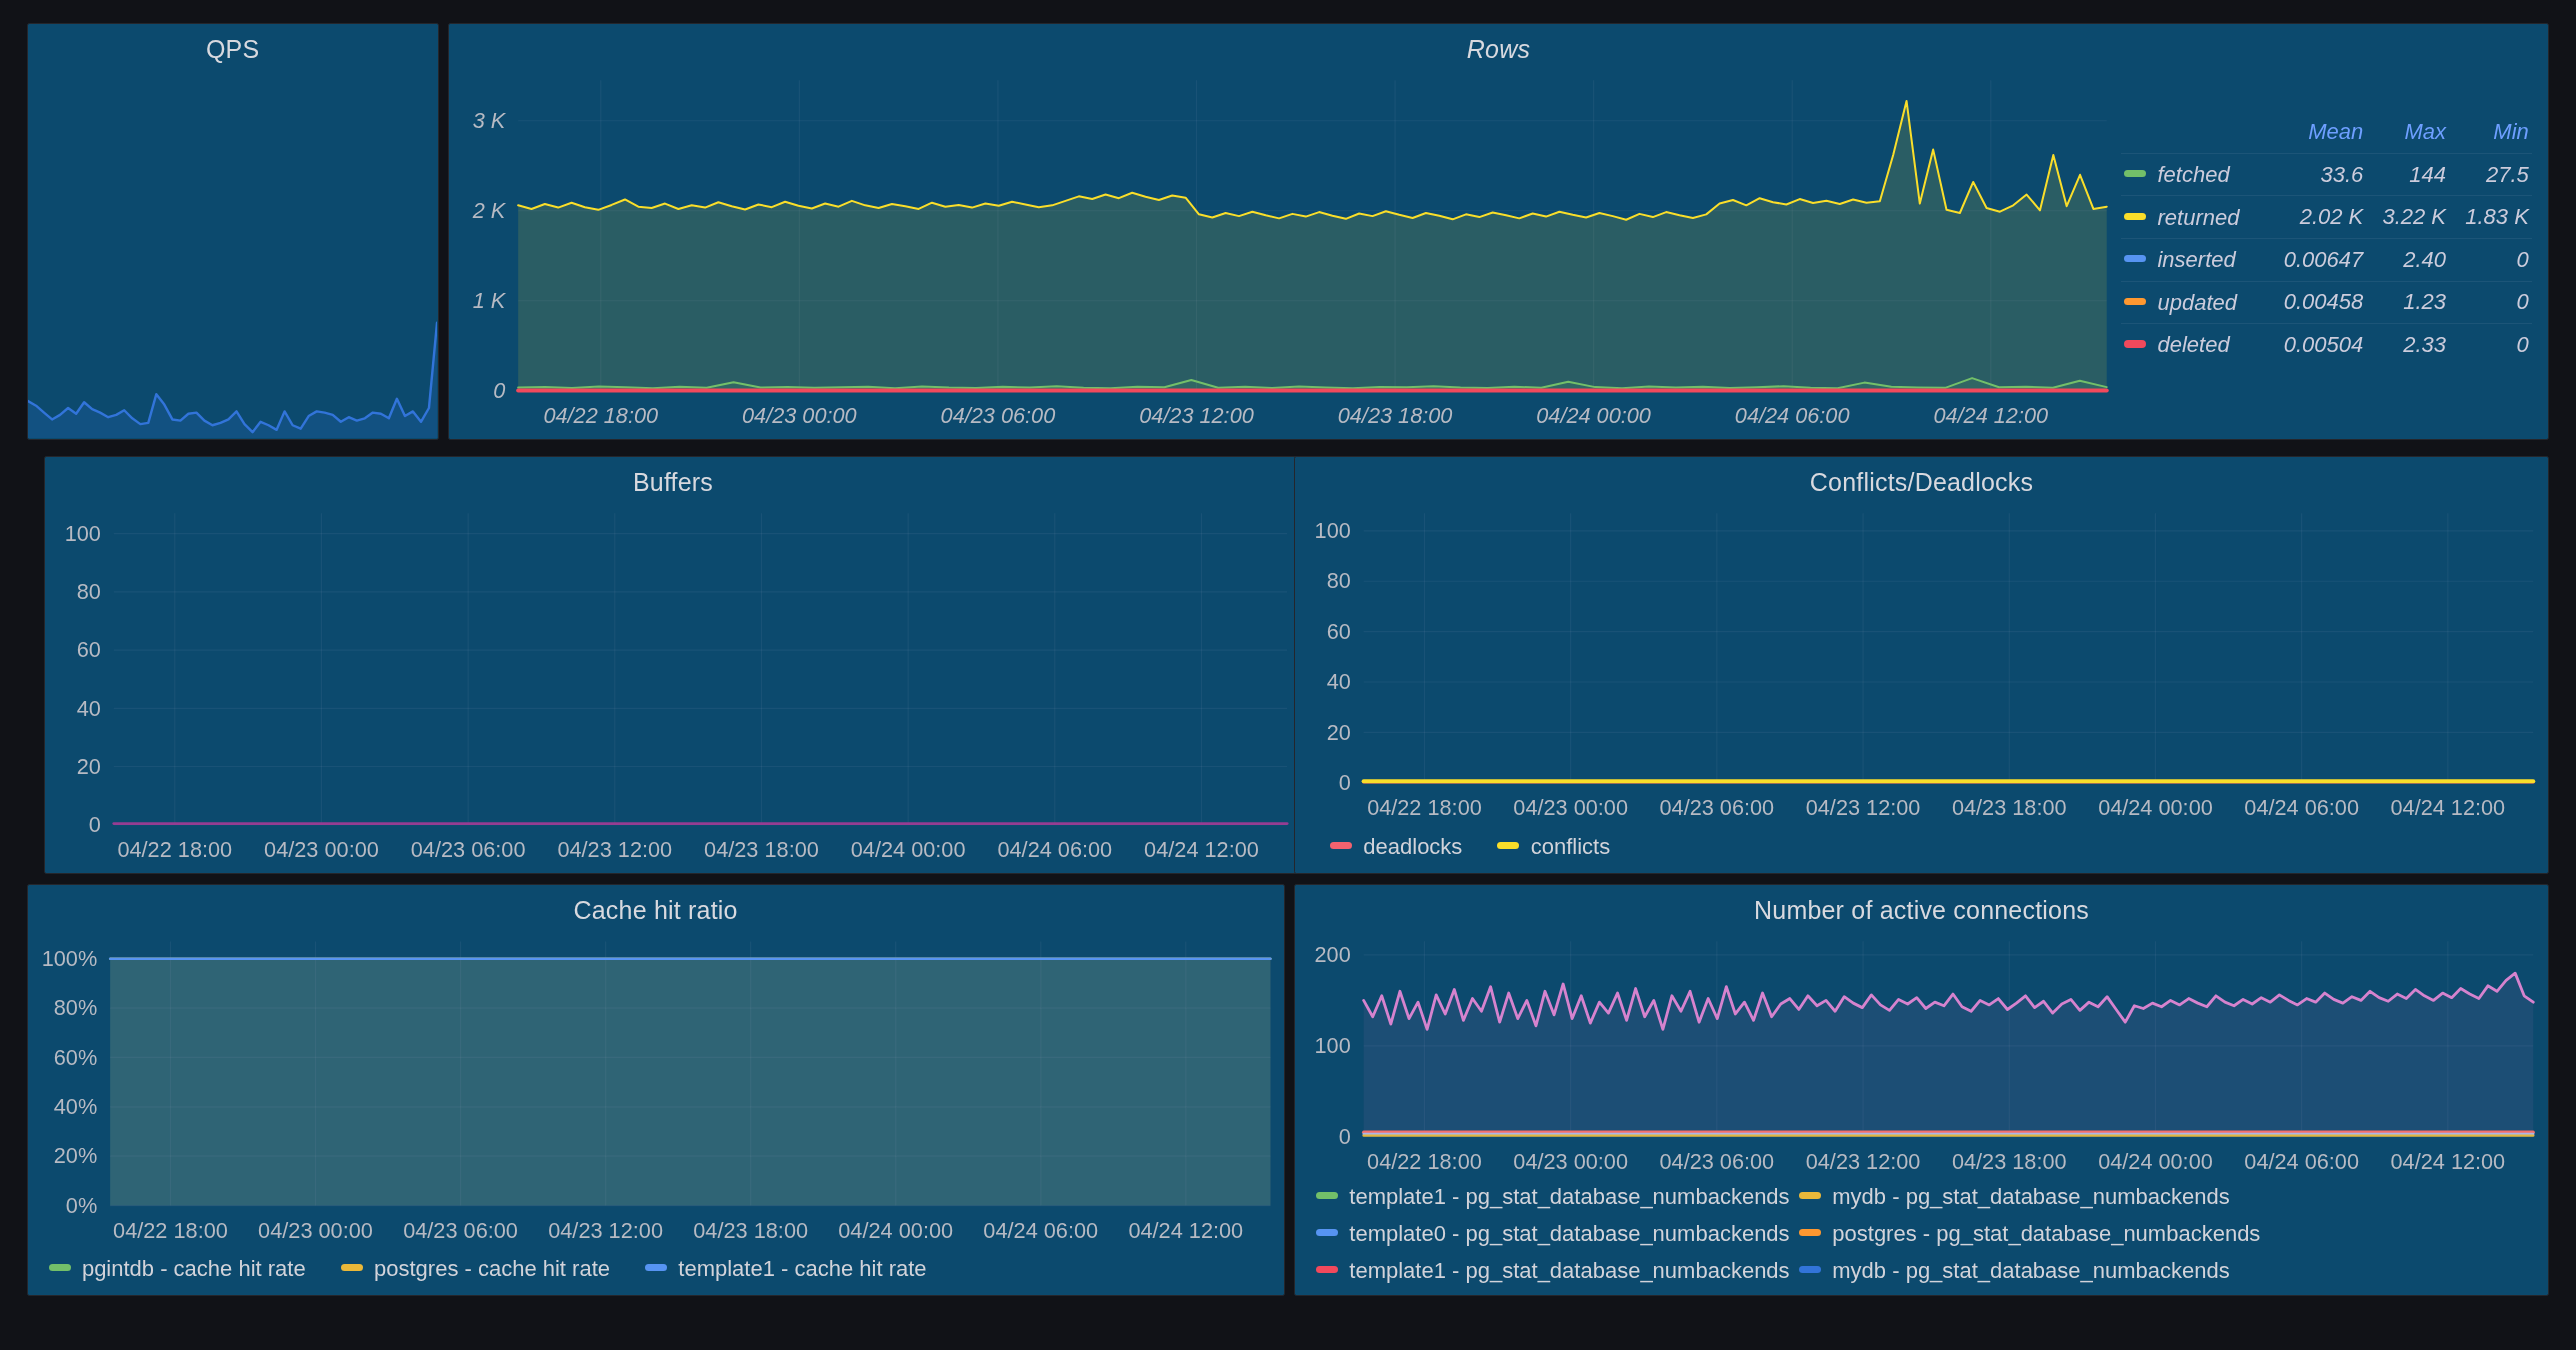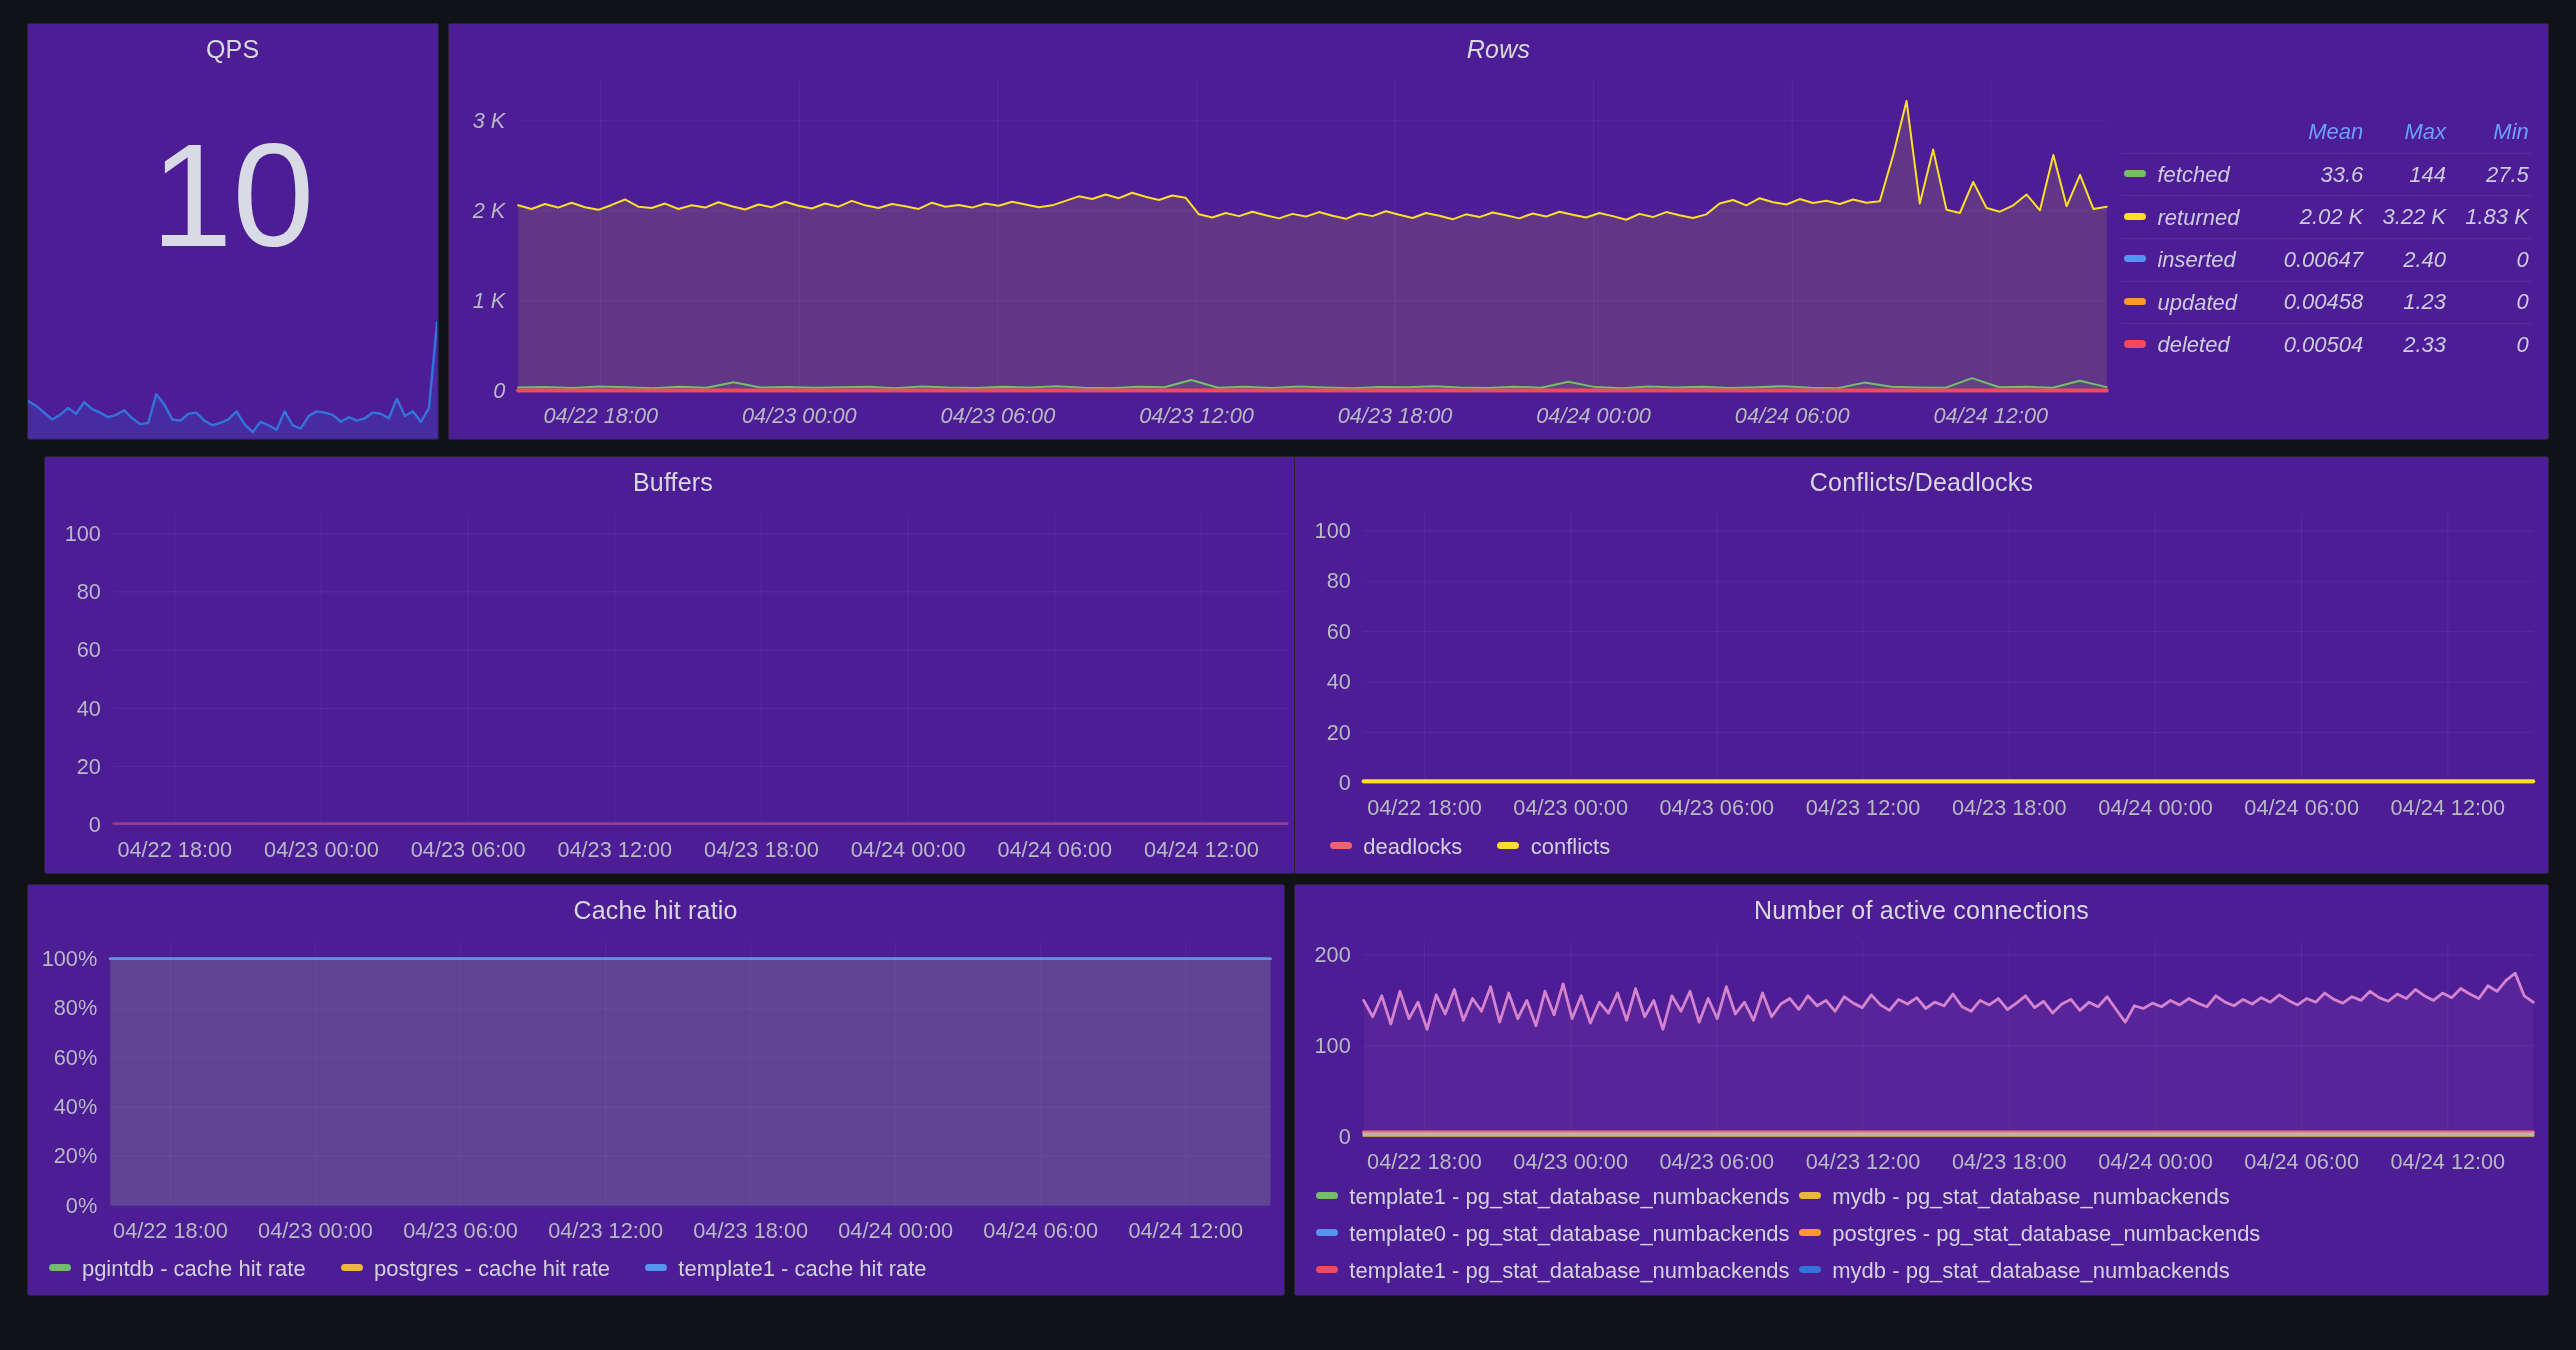"QPS" .panel { background: #4c1d95 -> #0c4a6e }
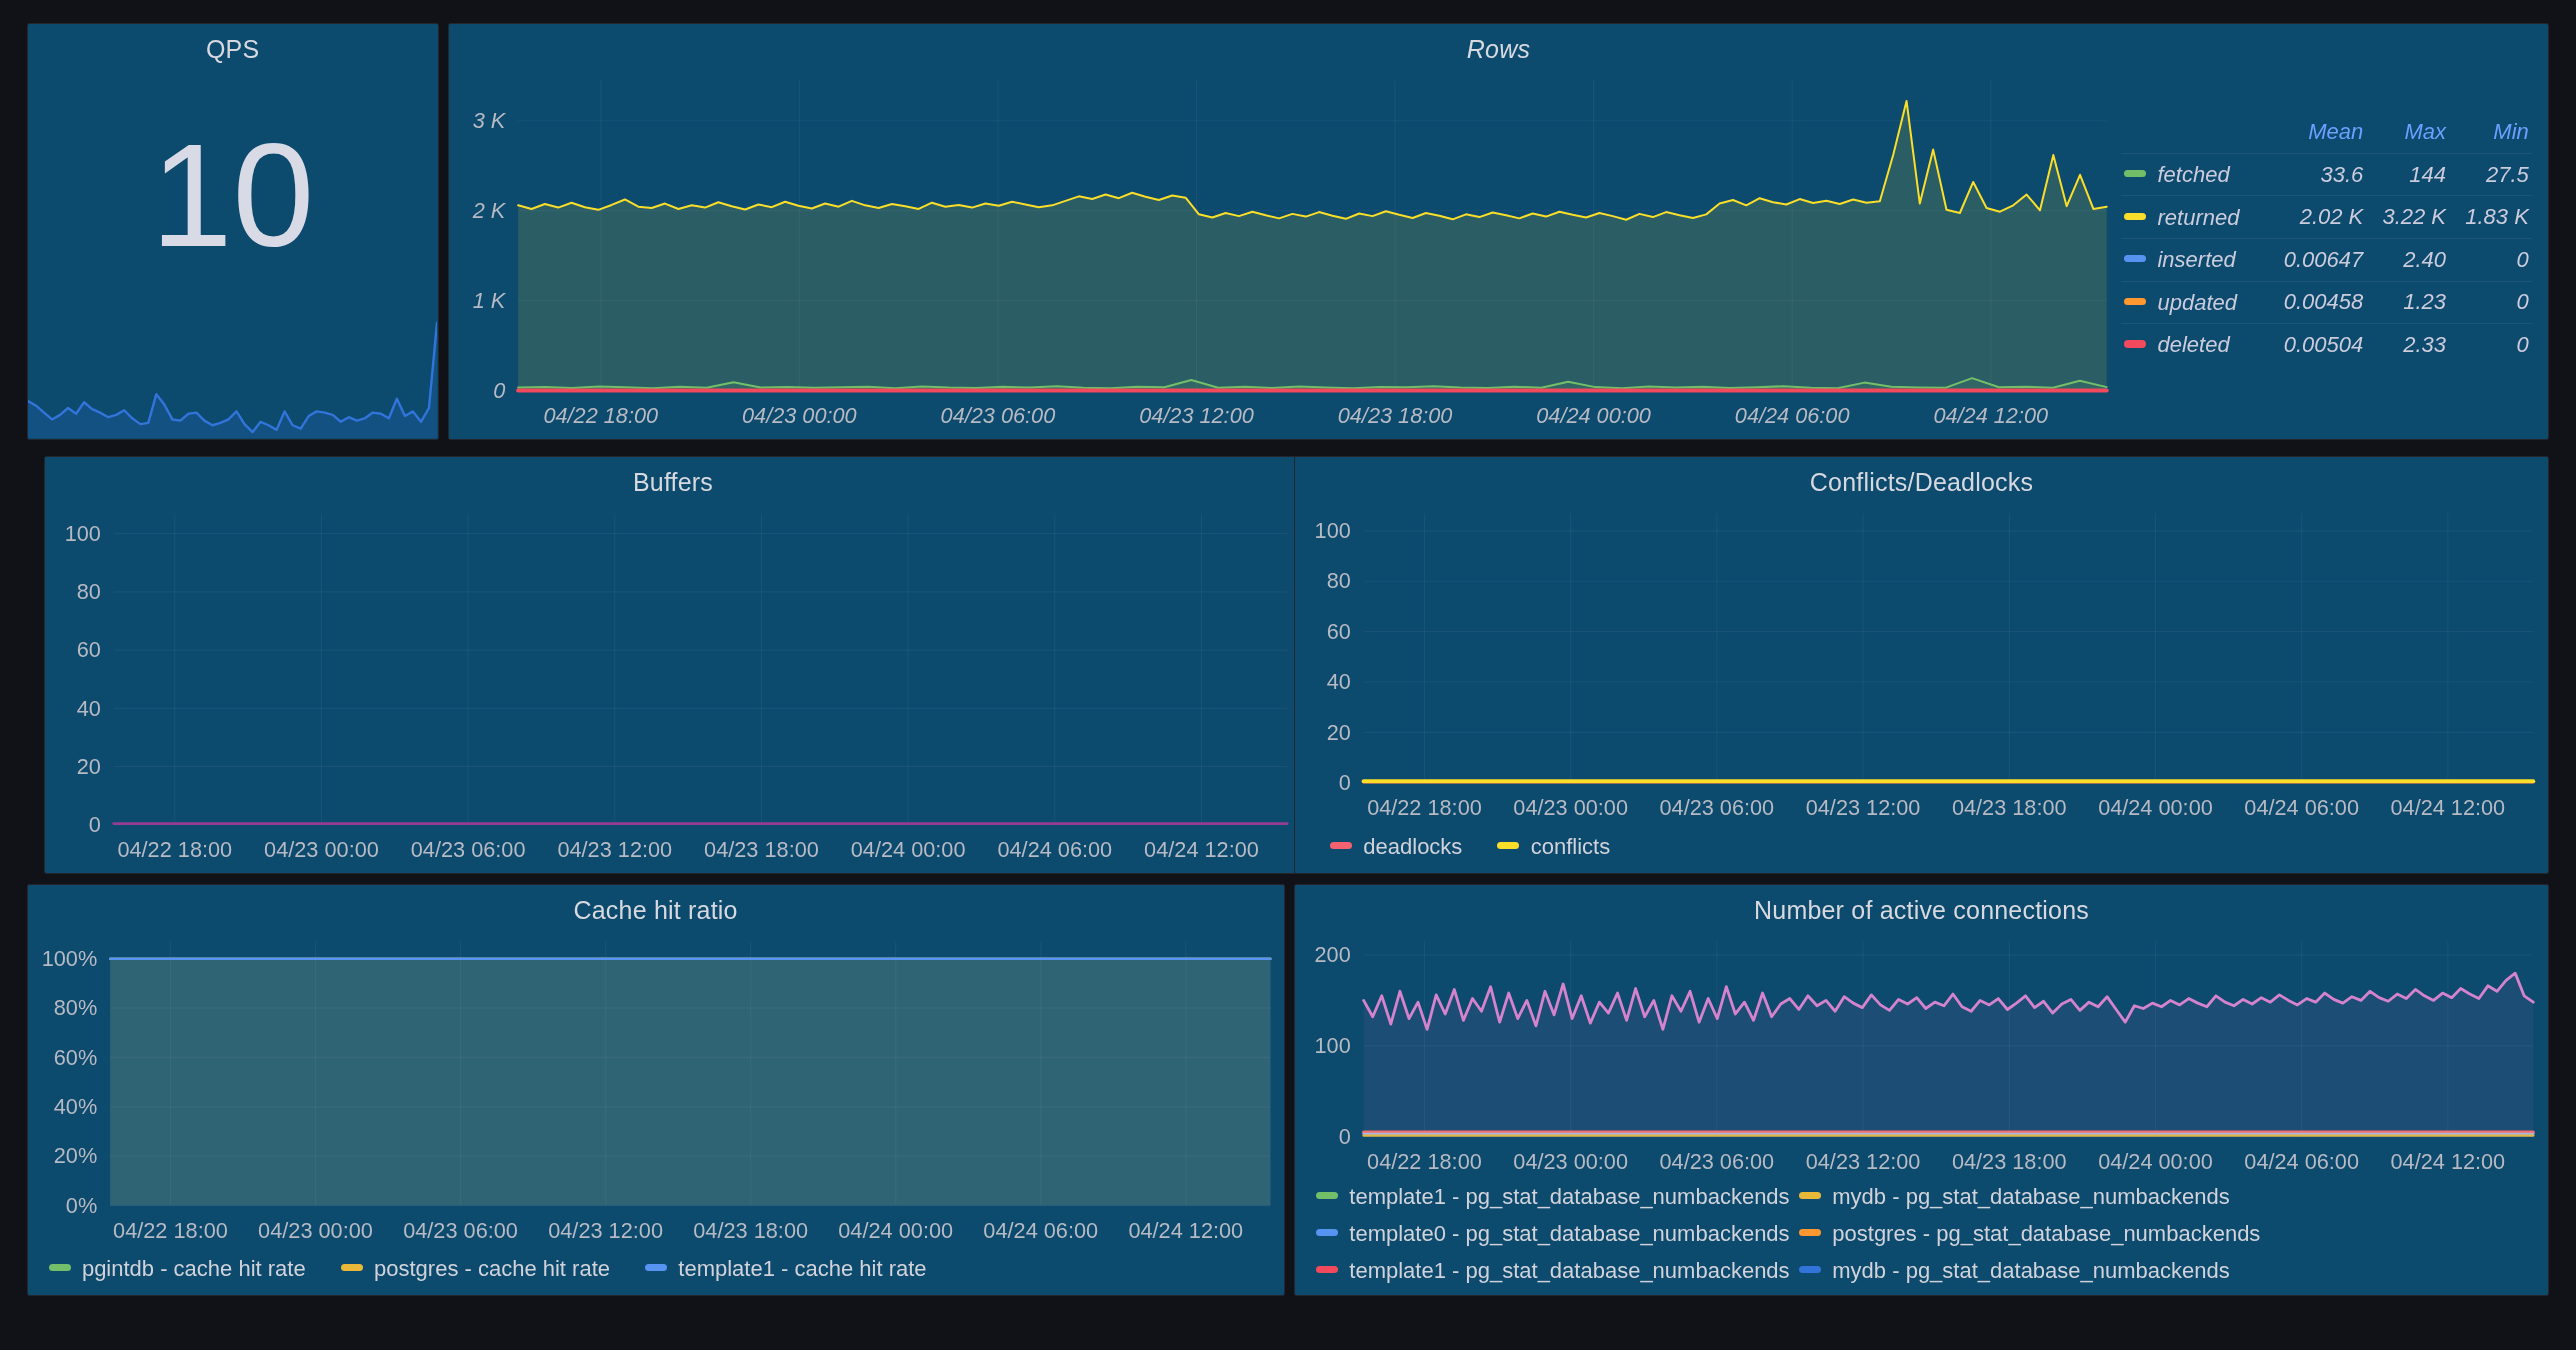"10" div.stat-value { html: <div>10</div> -> none }
